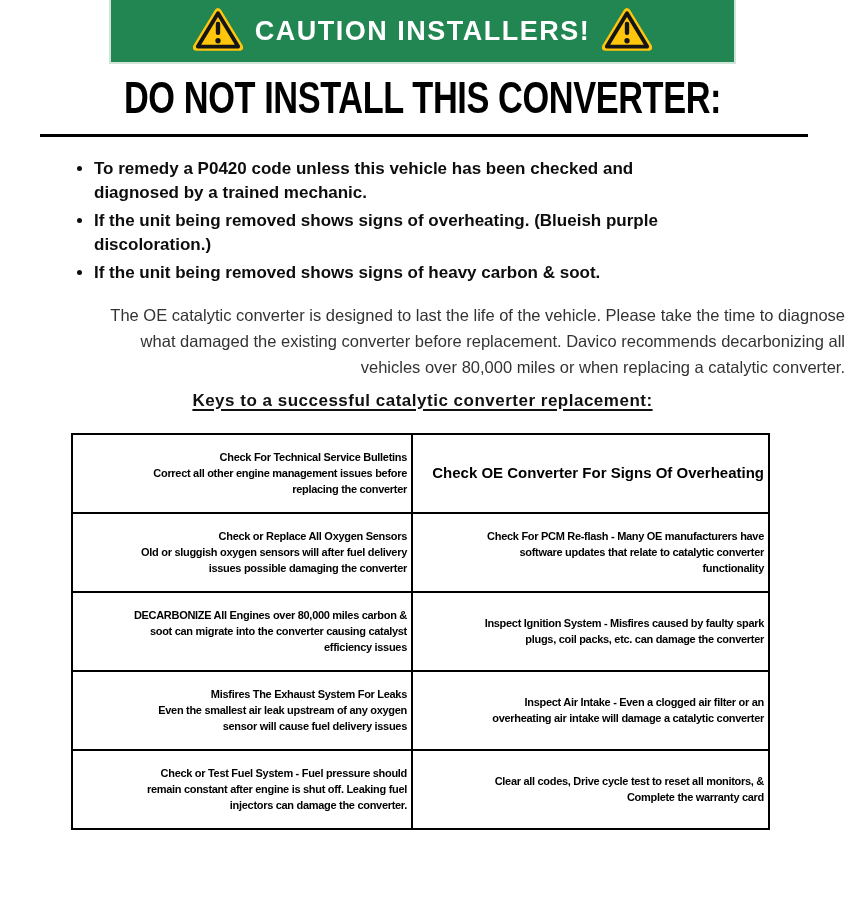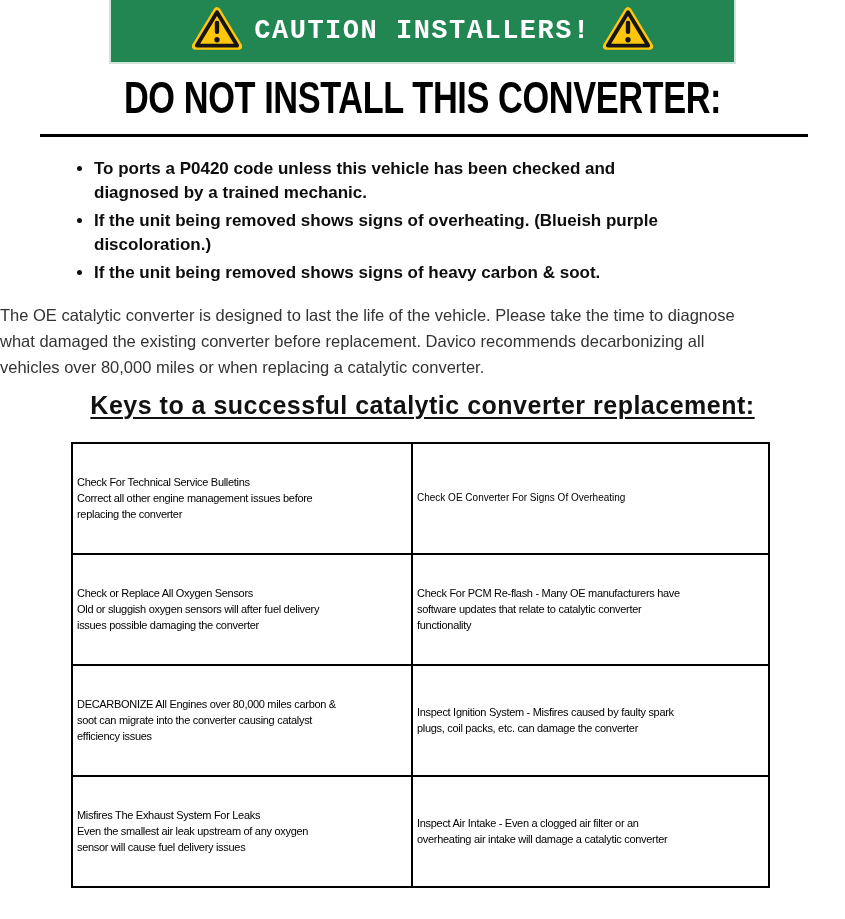"CAUTION INSTALLERS!" .banner { font-family: Liberation Mono, monospace -> none }
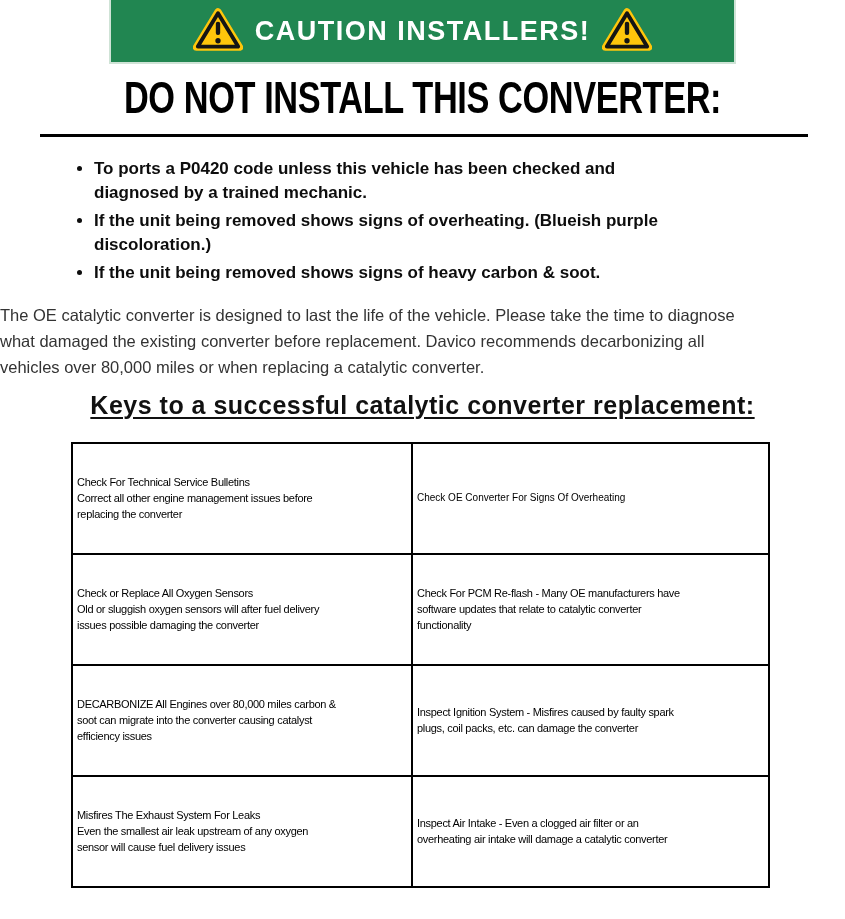"To ports a P0420 code" li { text: ports -> remedy }
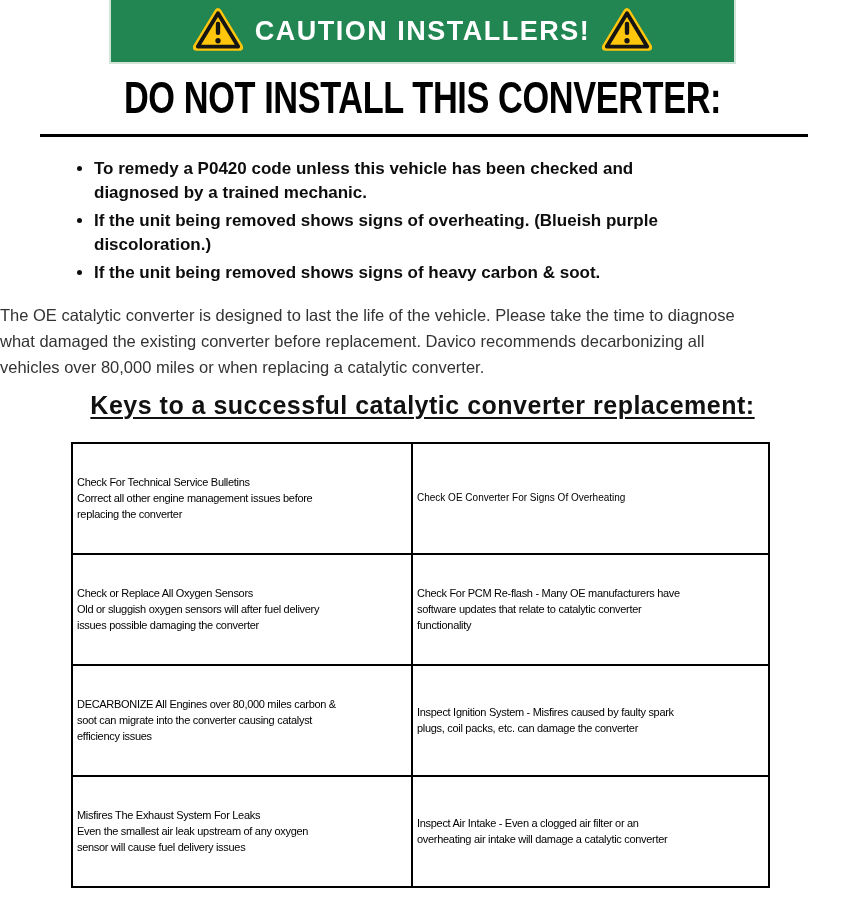"The OE catalytic converter is" .intro-paragraph { text-align: left -> right }
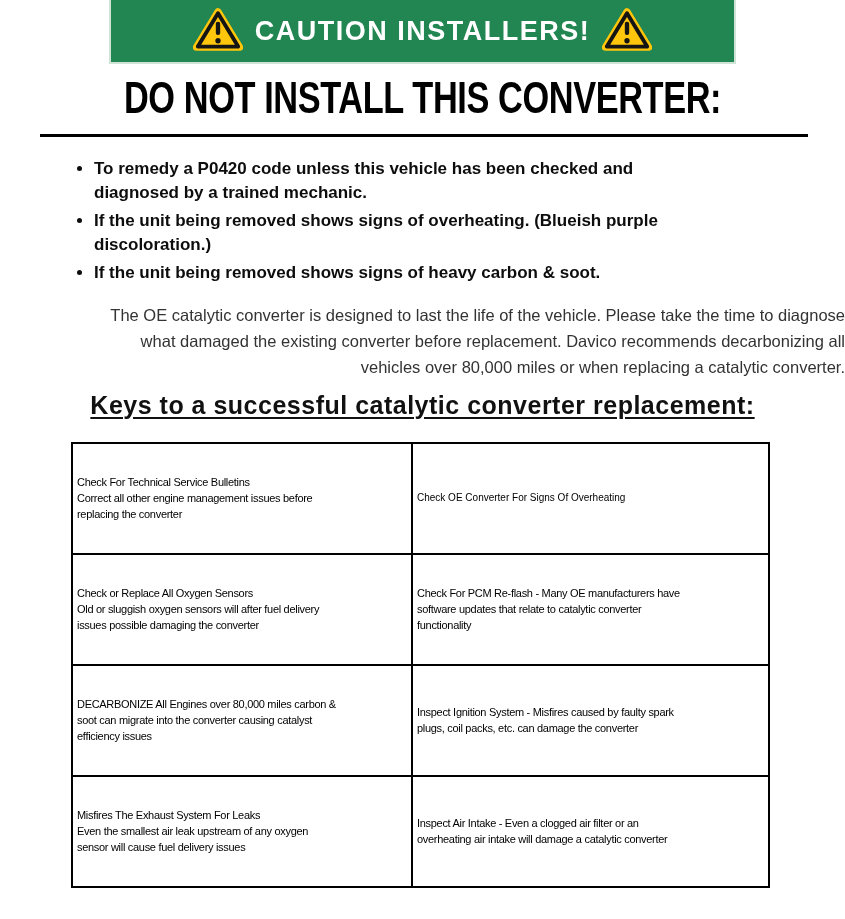"Keys to a successful catalytic" .keys-heading { font-size: 25px -> 17px }
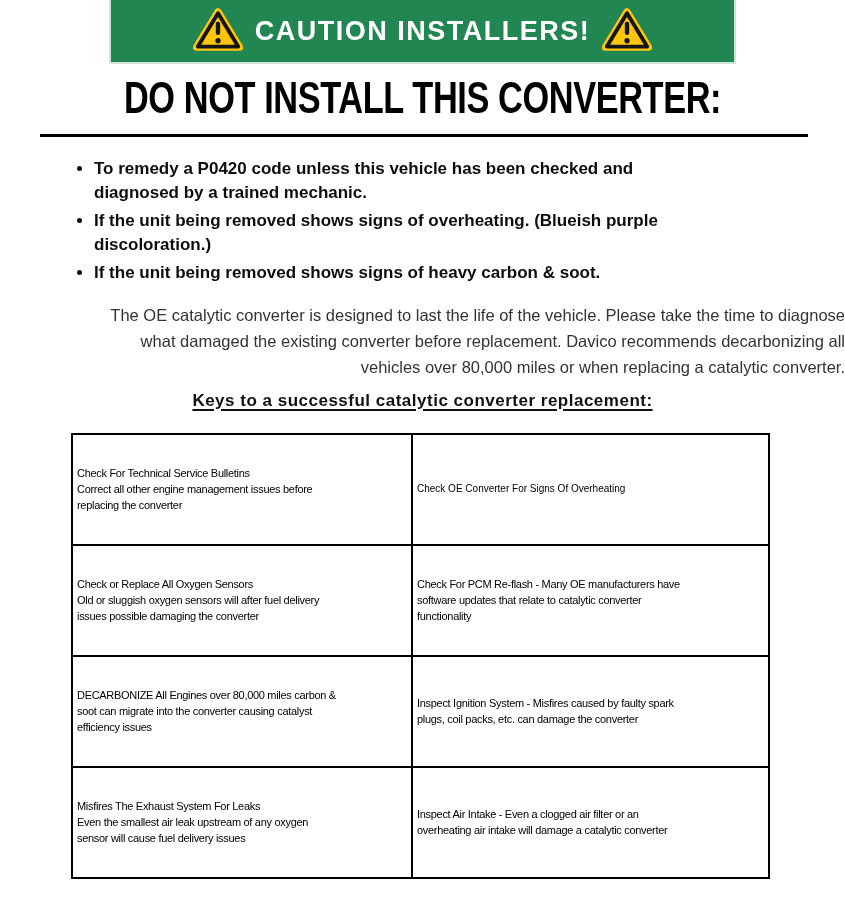"Check For Technical Service Bulletins" .tips-table td { font-weight: normal -> bold; padding: 19px 4px -> 3px 4px; text-align: left -> right }
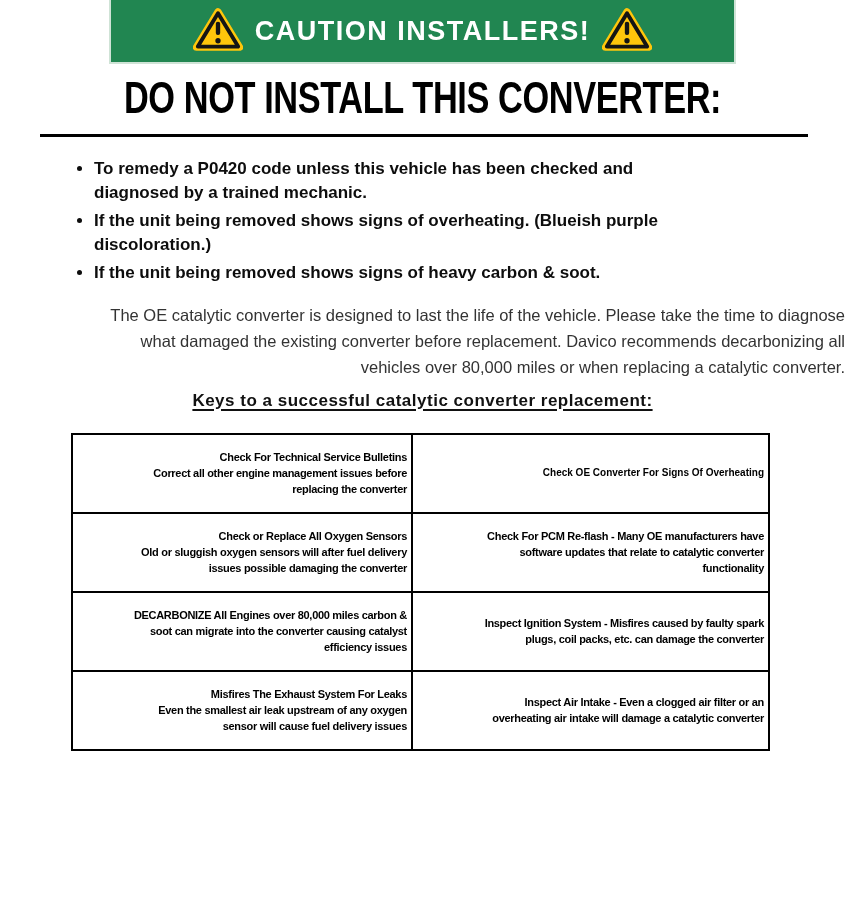"Check OE Converter For Signs" .tips-table td.big { font-size: 10px -> 15px }
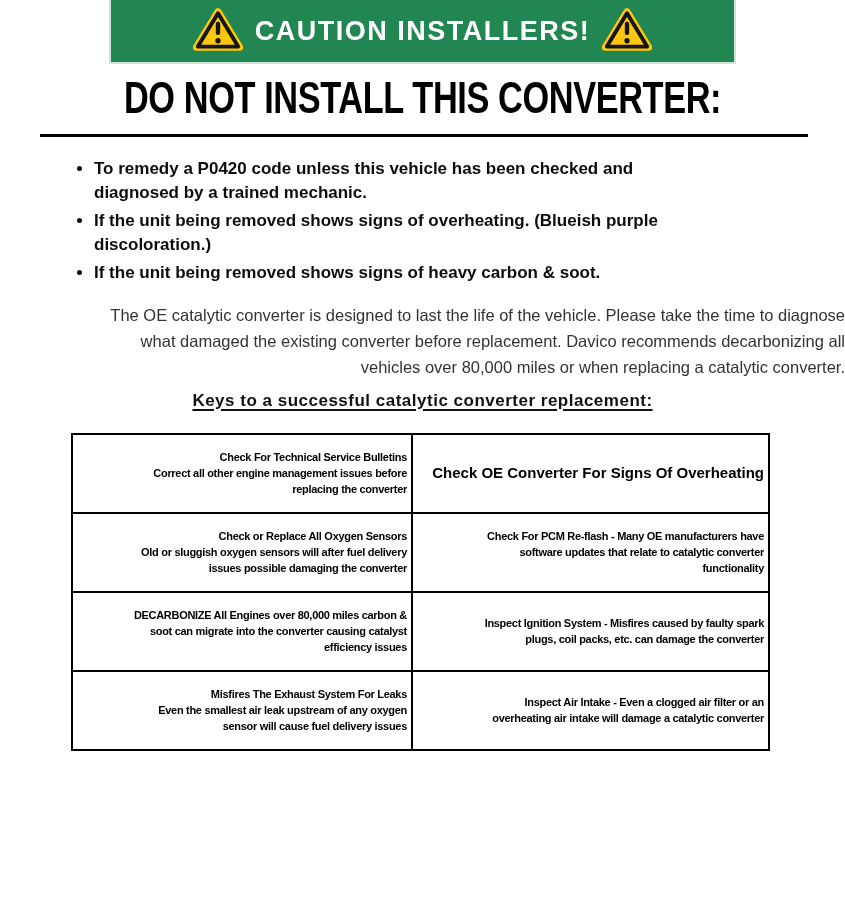"Check or Test Fuel System" tr { html: none -> <tr> <td>Check or Test Fuel System - Fuel pressure should remain constant after engine is shut off. Leaking fuel injectors can damage the converter.</td> <td>Clear all codes, Drive cycle test to reset all monitors, &amp; Complete the warranty card</td> </tr> }
